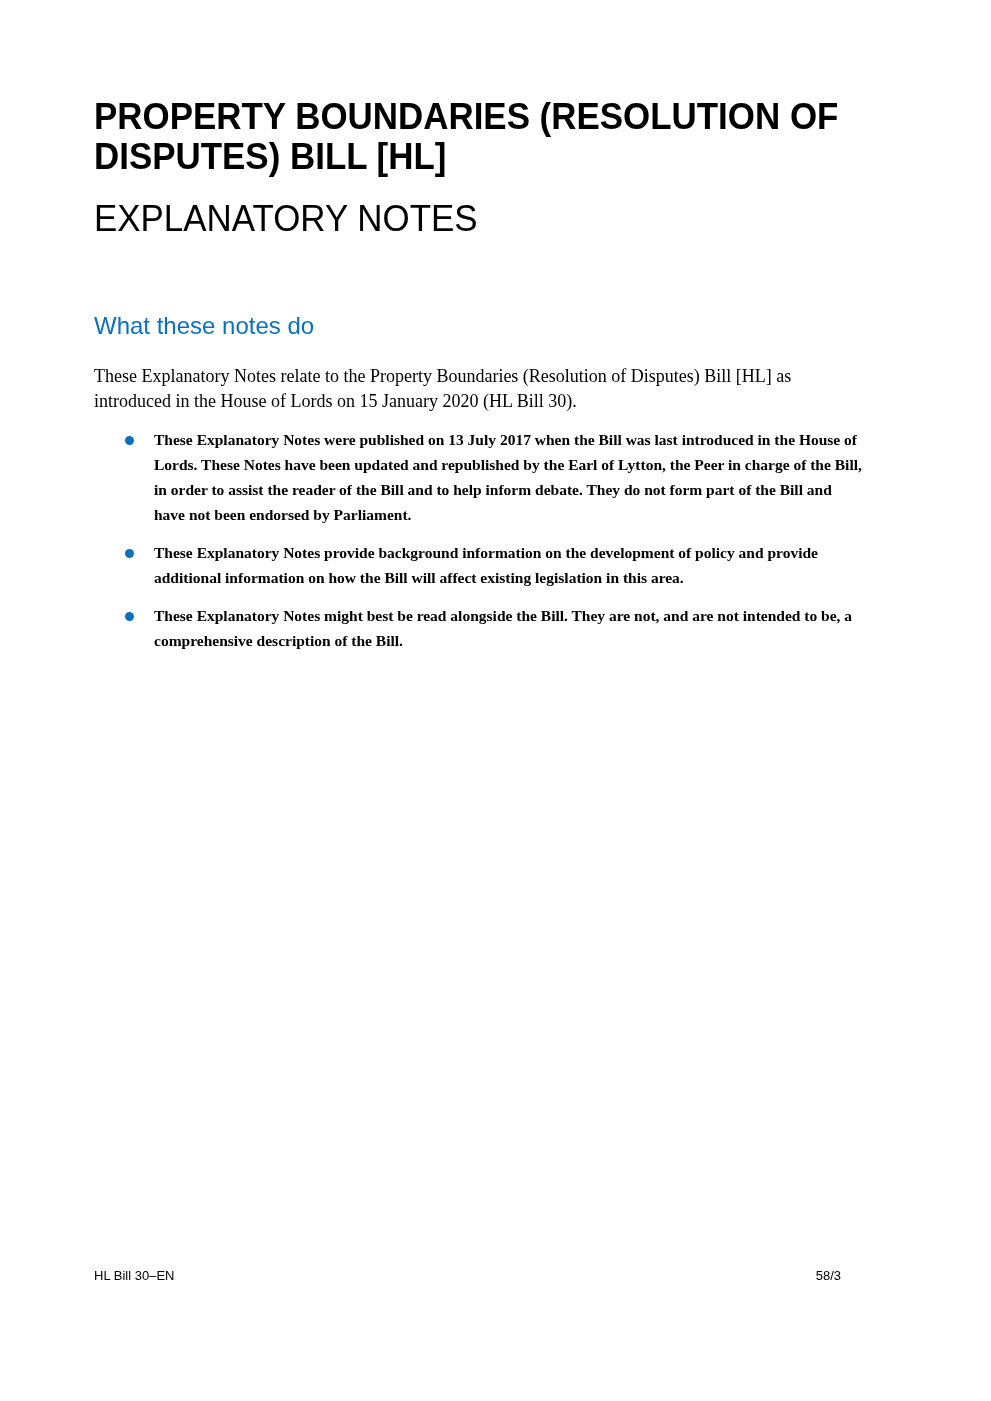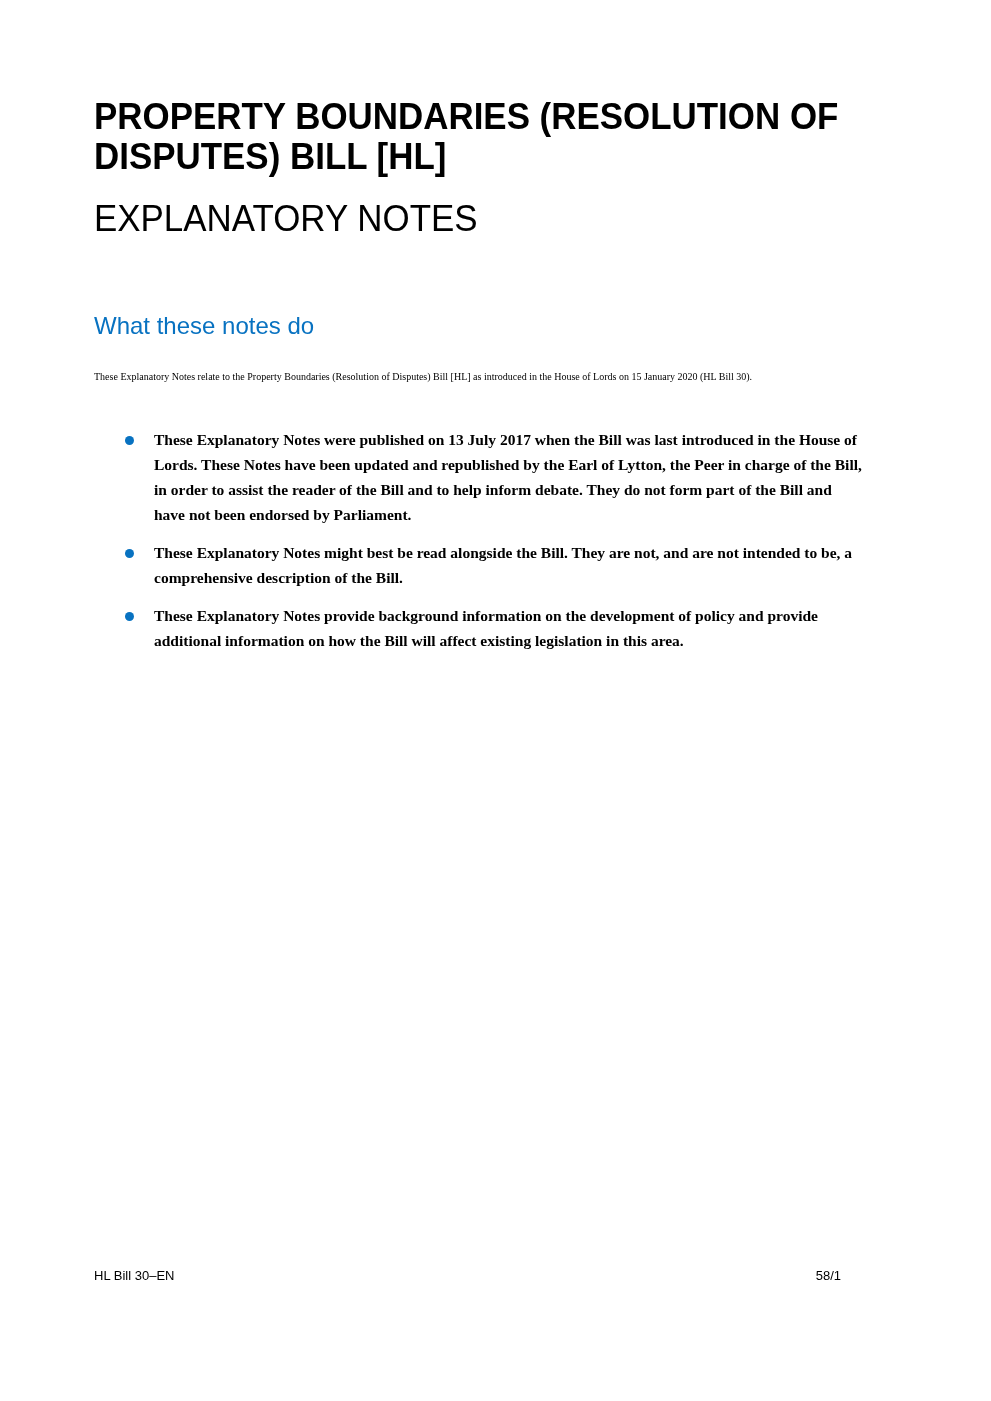"These Explanatory Notes relate to" .intro { font-size: 10px -> 18px }
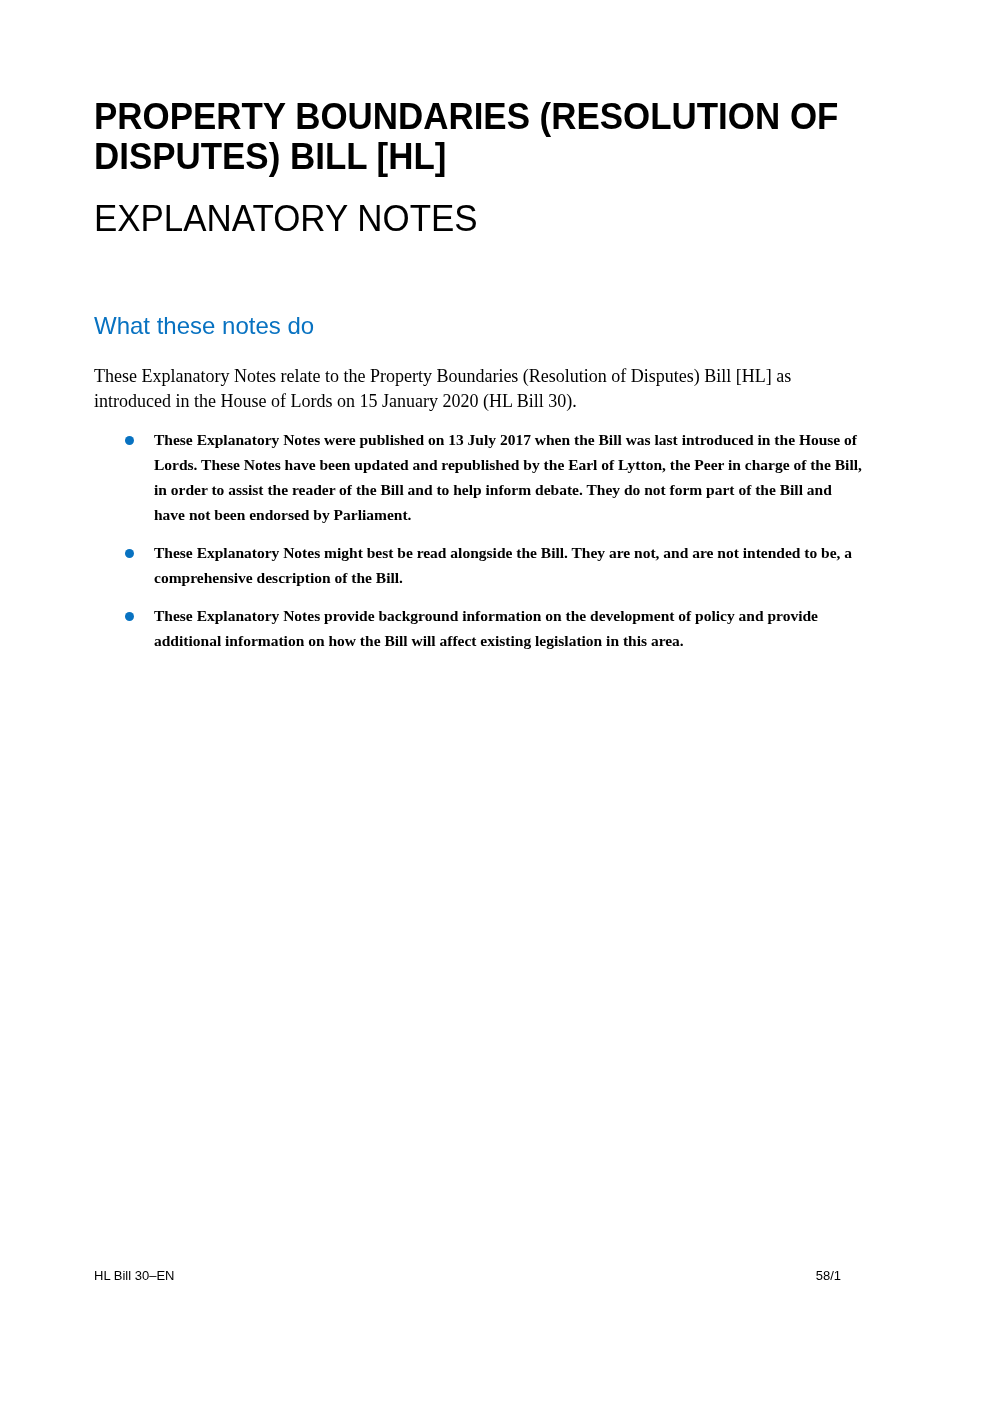"These Explanatory Notes might best" li.bullet { order: before "These Explanatory Notes provide" -> after "These Explanatory Notes provide" }
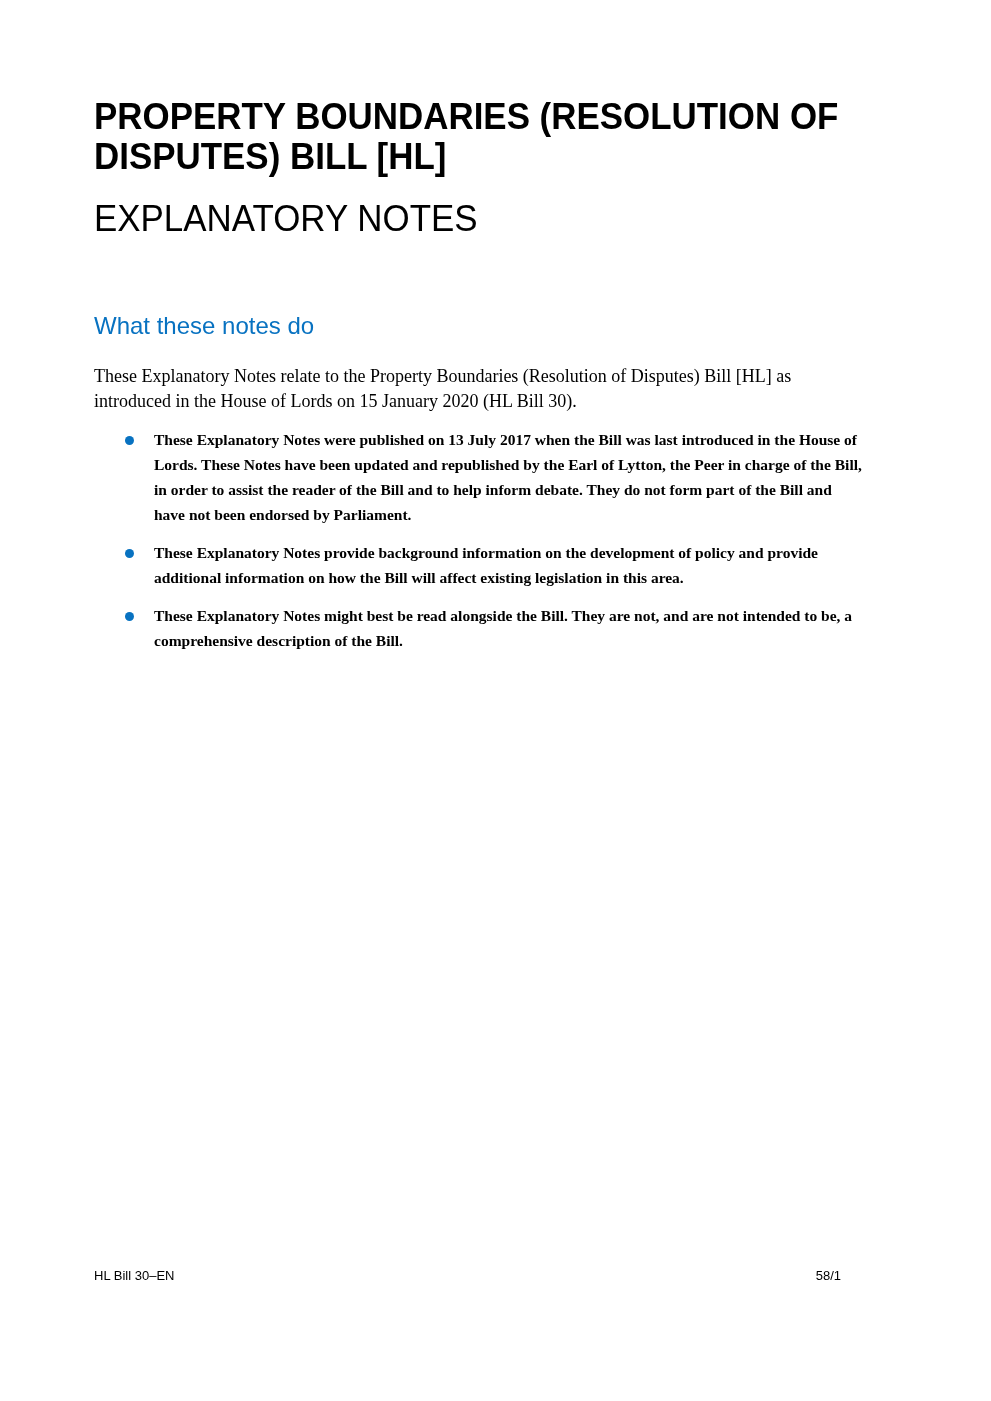"58/1" div.footer-right { text: 58/1 -> 58/3 }
